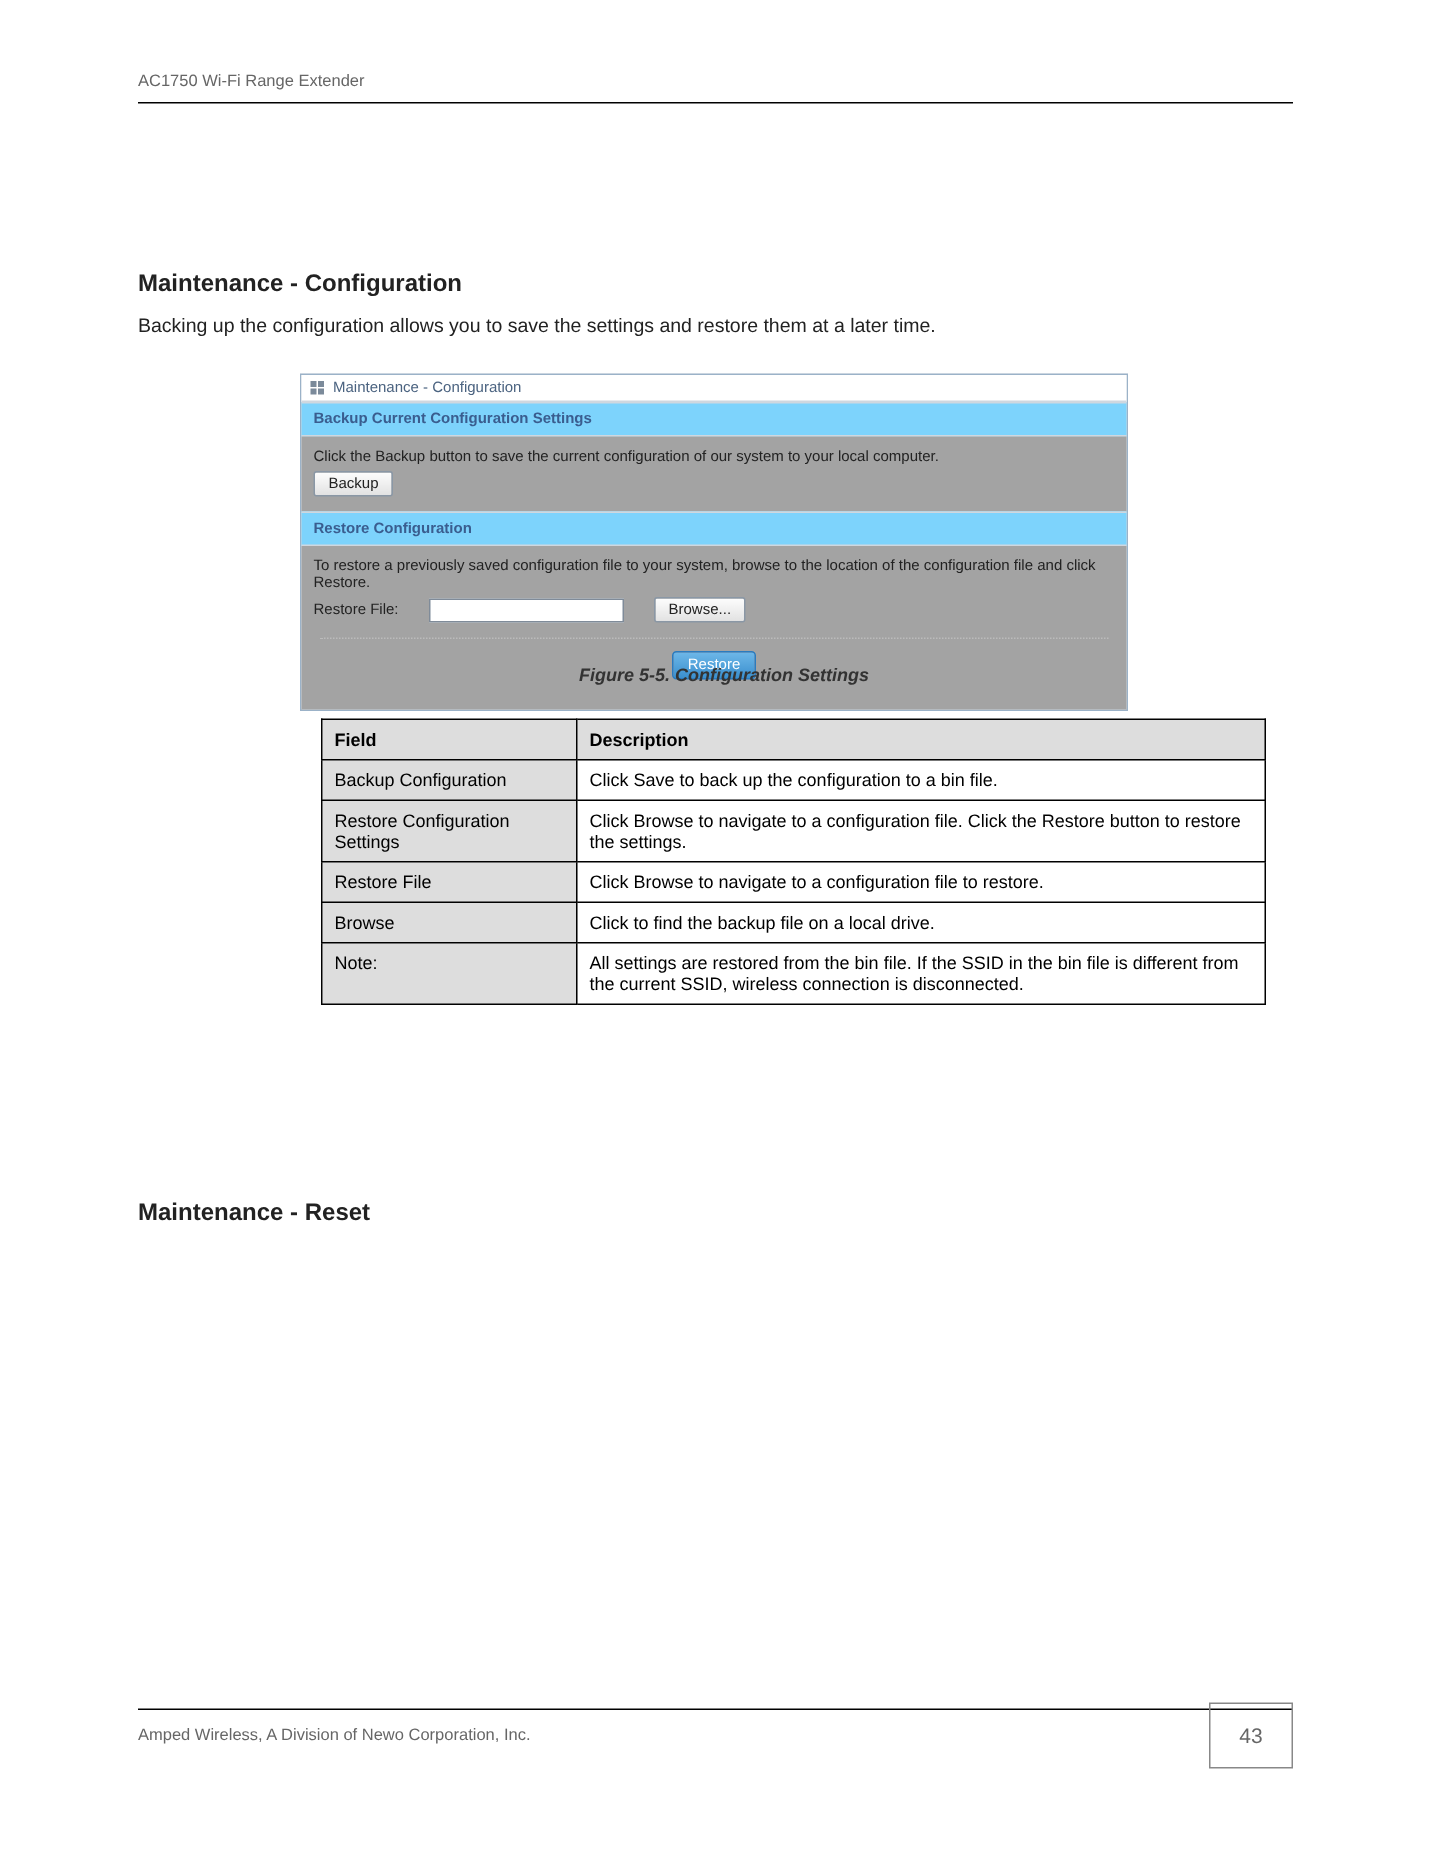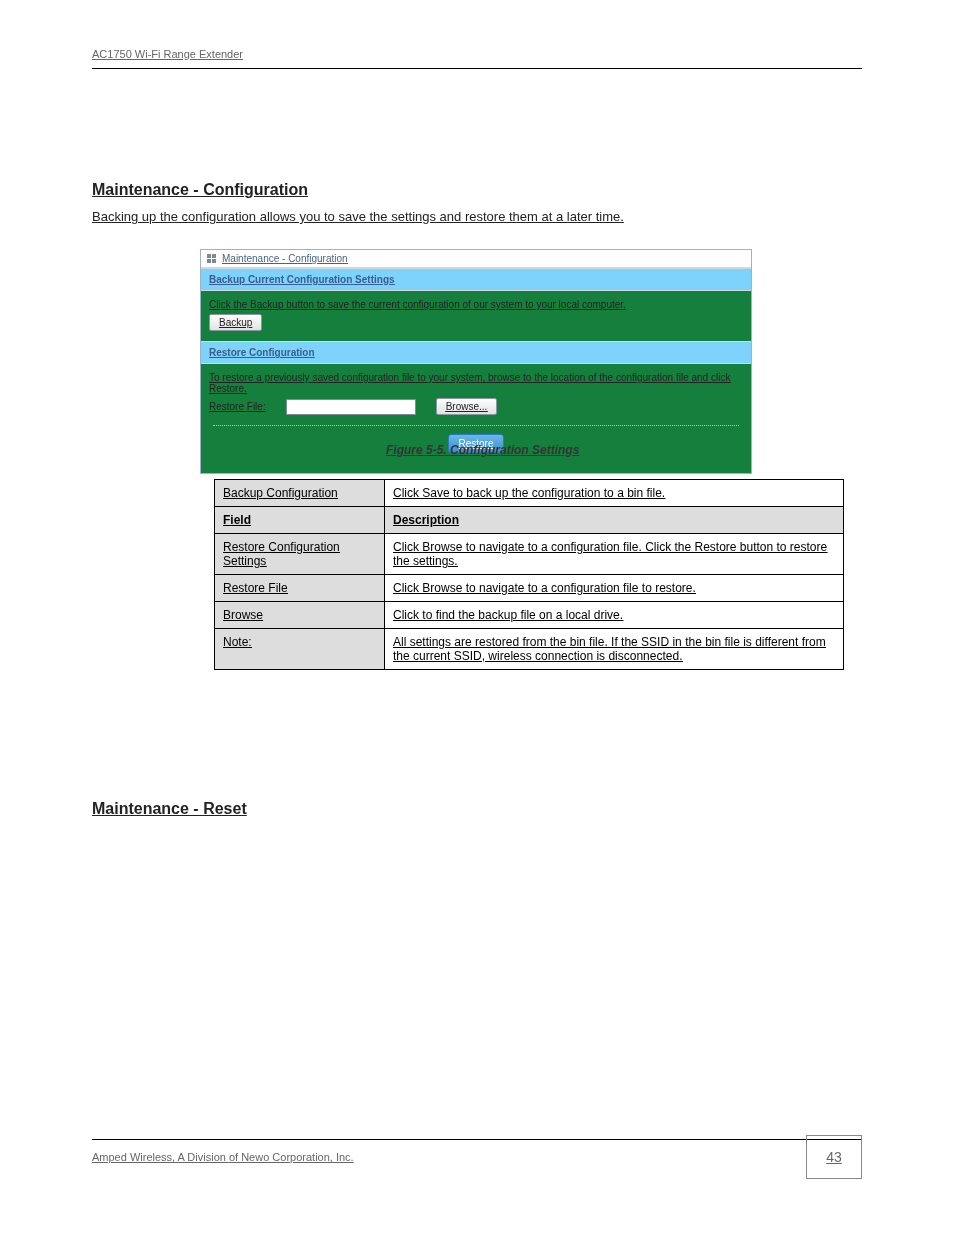"AC1750 Wi-Fi Range Extender" * { text-decoration: underline -> none }
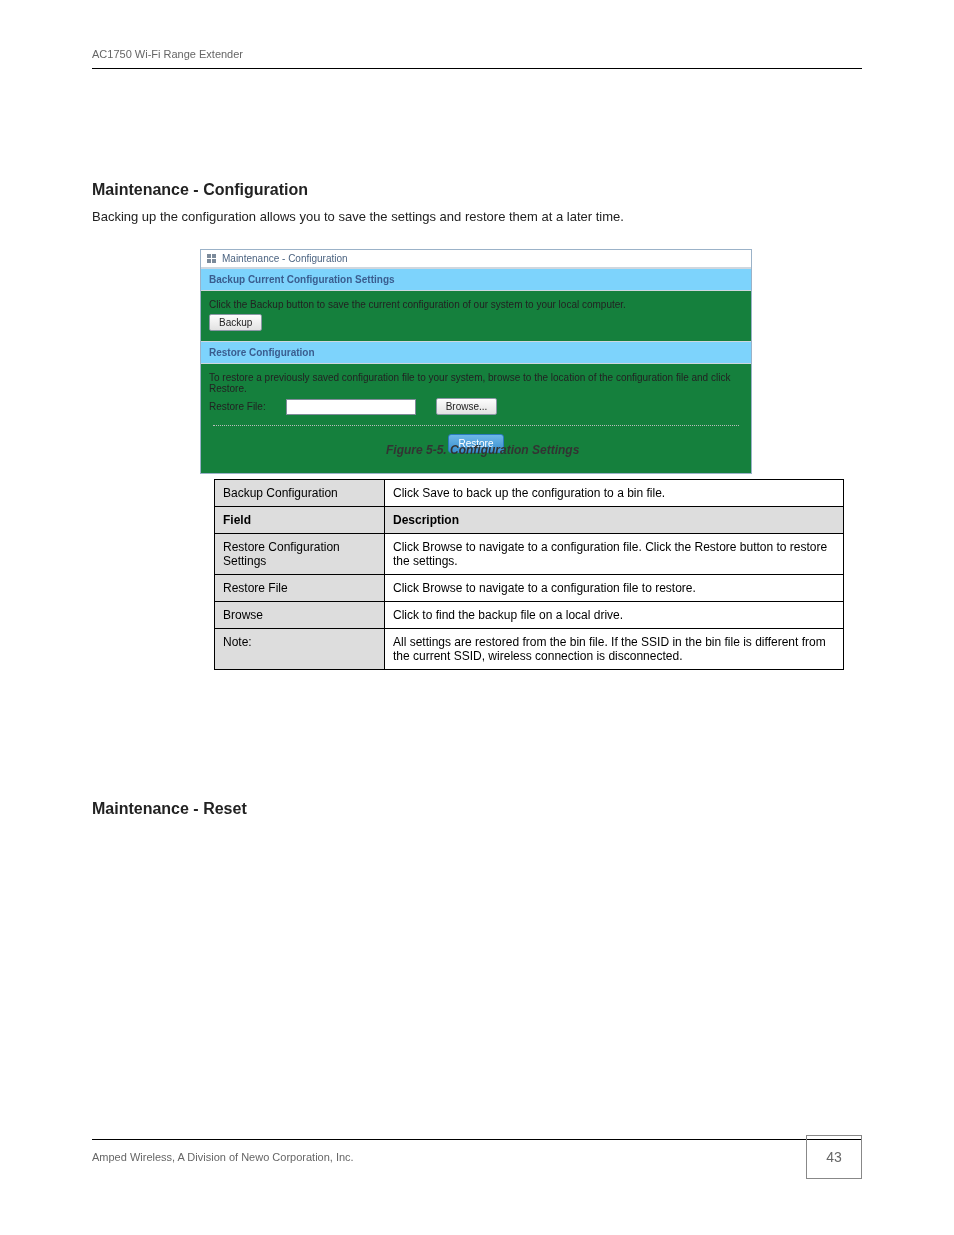"Click the Backup button to" .panel .sect-body { background: #15803d -> #a3a3a3 }
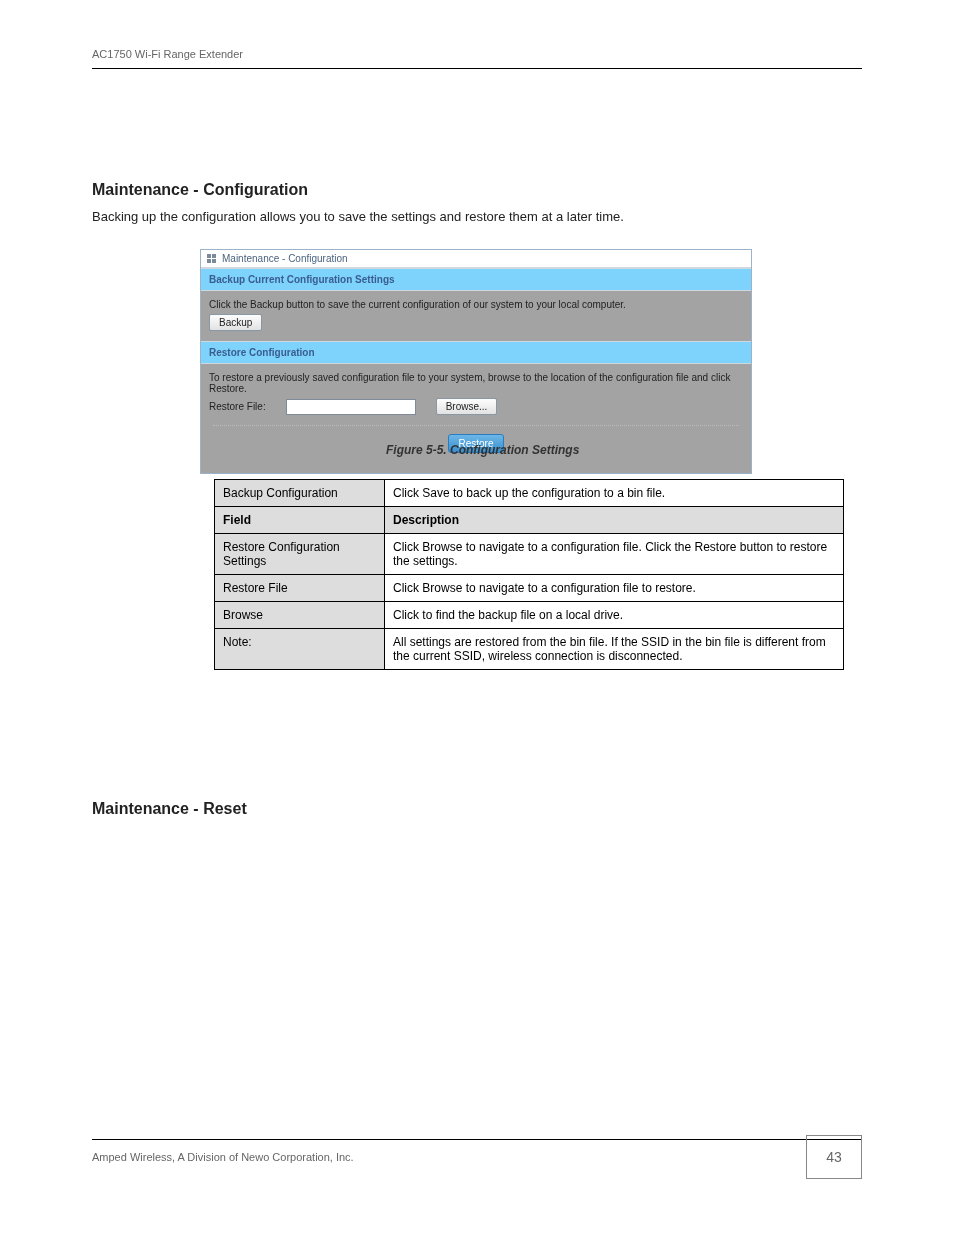"Backup Configuration" tr { order: before "Field" -> after "Field" }
